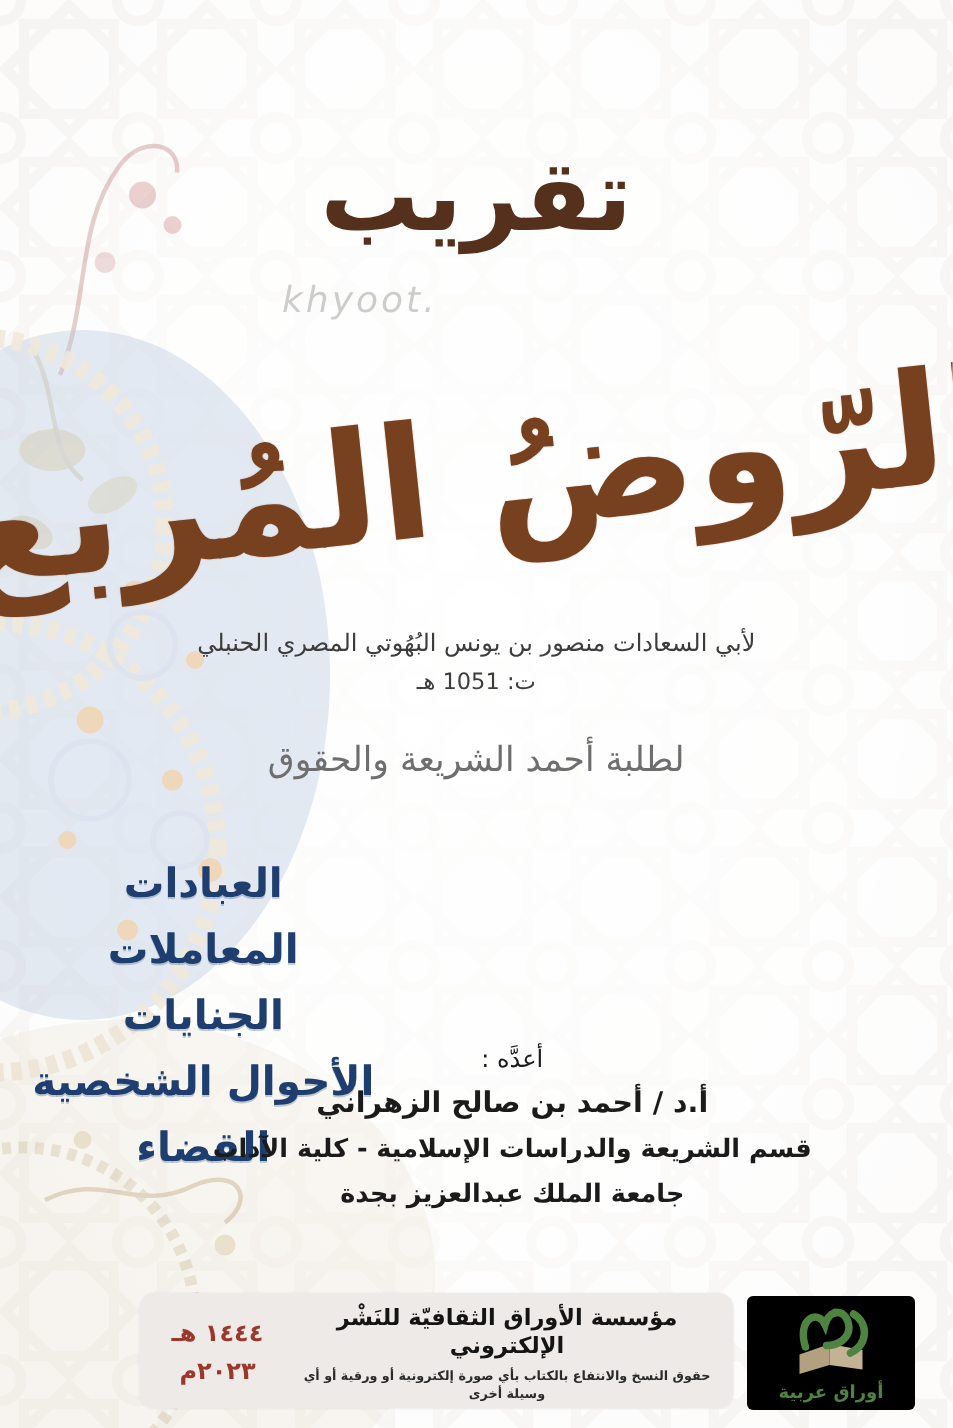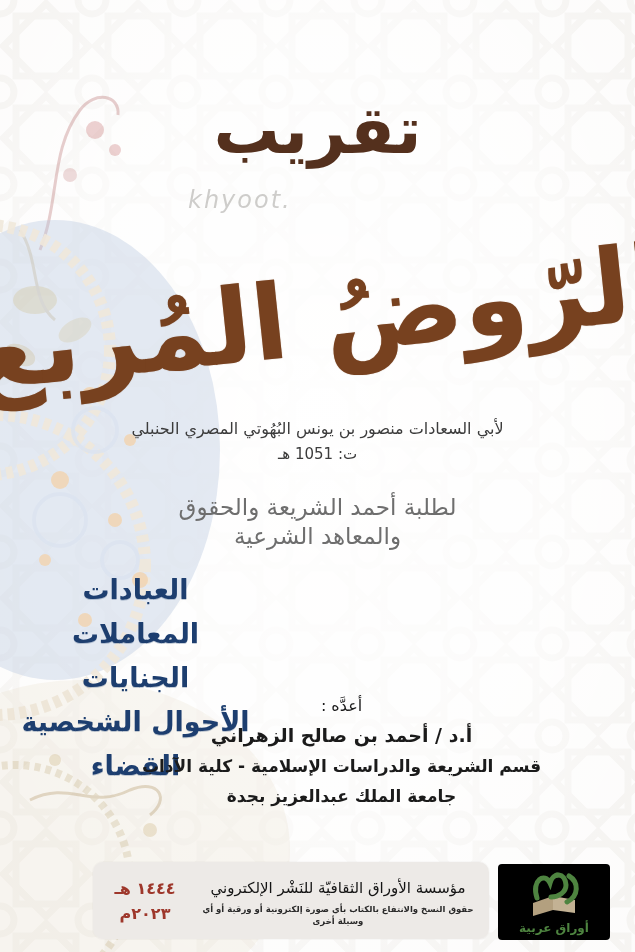"والمعاهد الشرعية" div { html: <div>والمعاهد الشرعية</div> -> none }
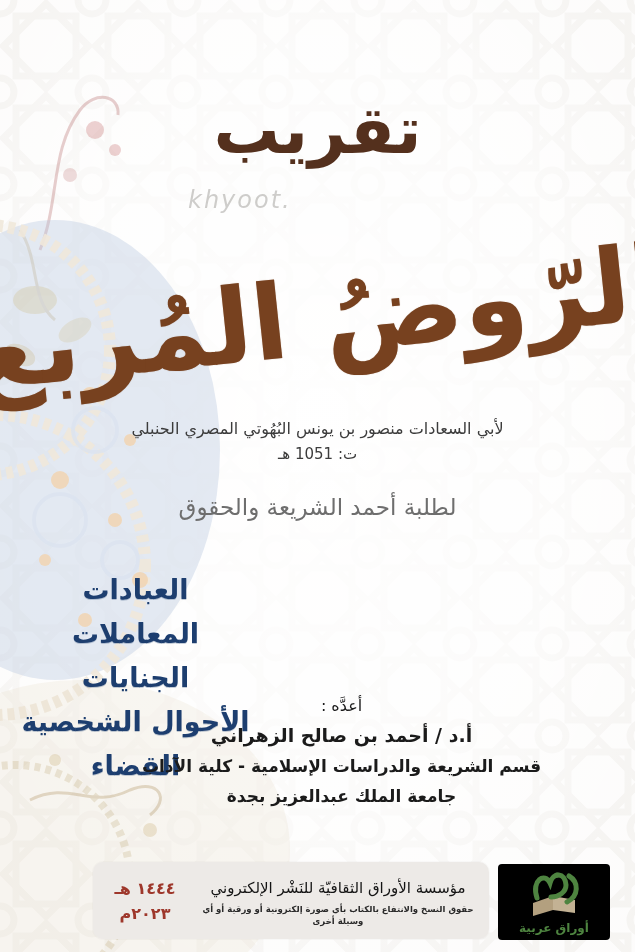"مؤسسة الأوراق الثقافيّة للنَشْر" .publisher-title { font-weight: normal -> bold }
